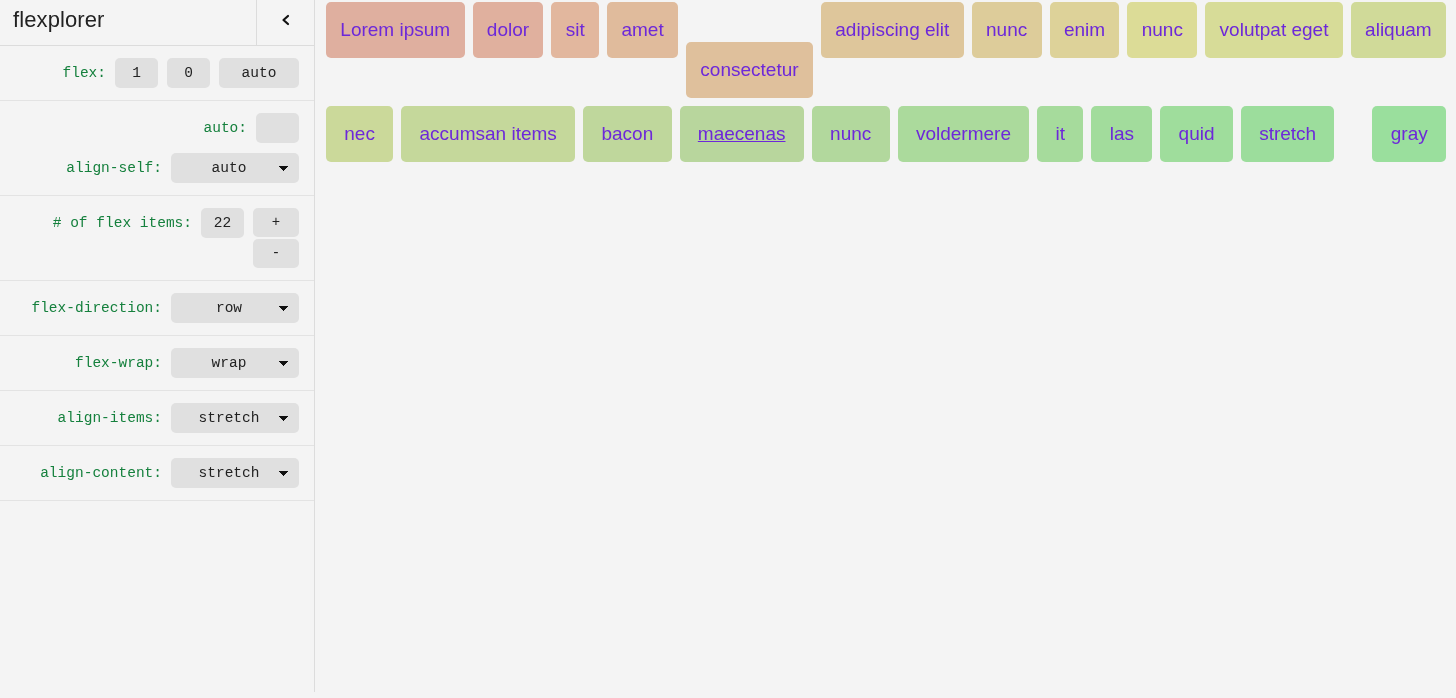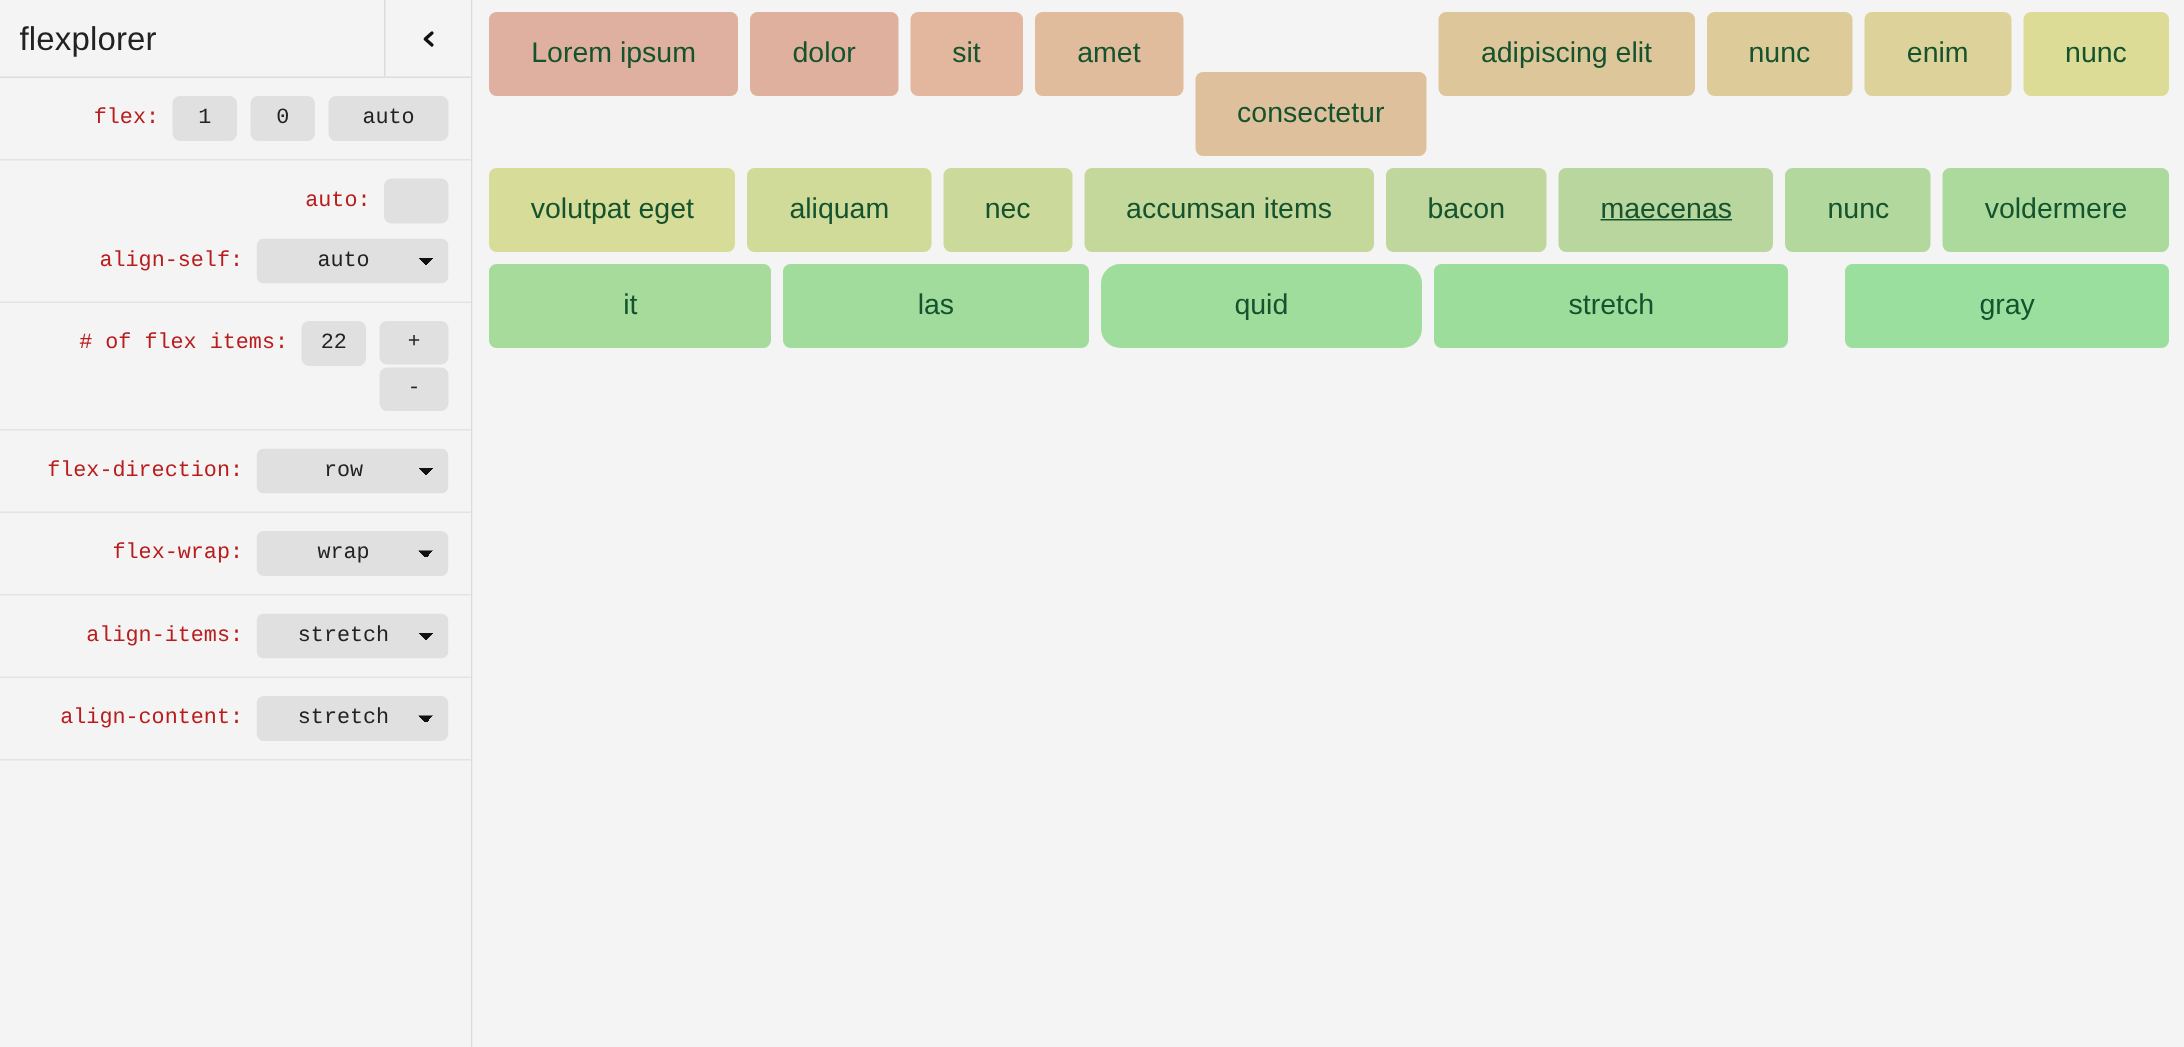"flexplorer" #app { align-items: none -> center }
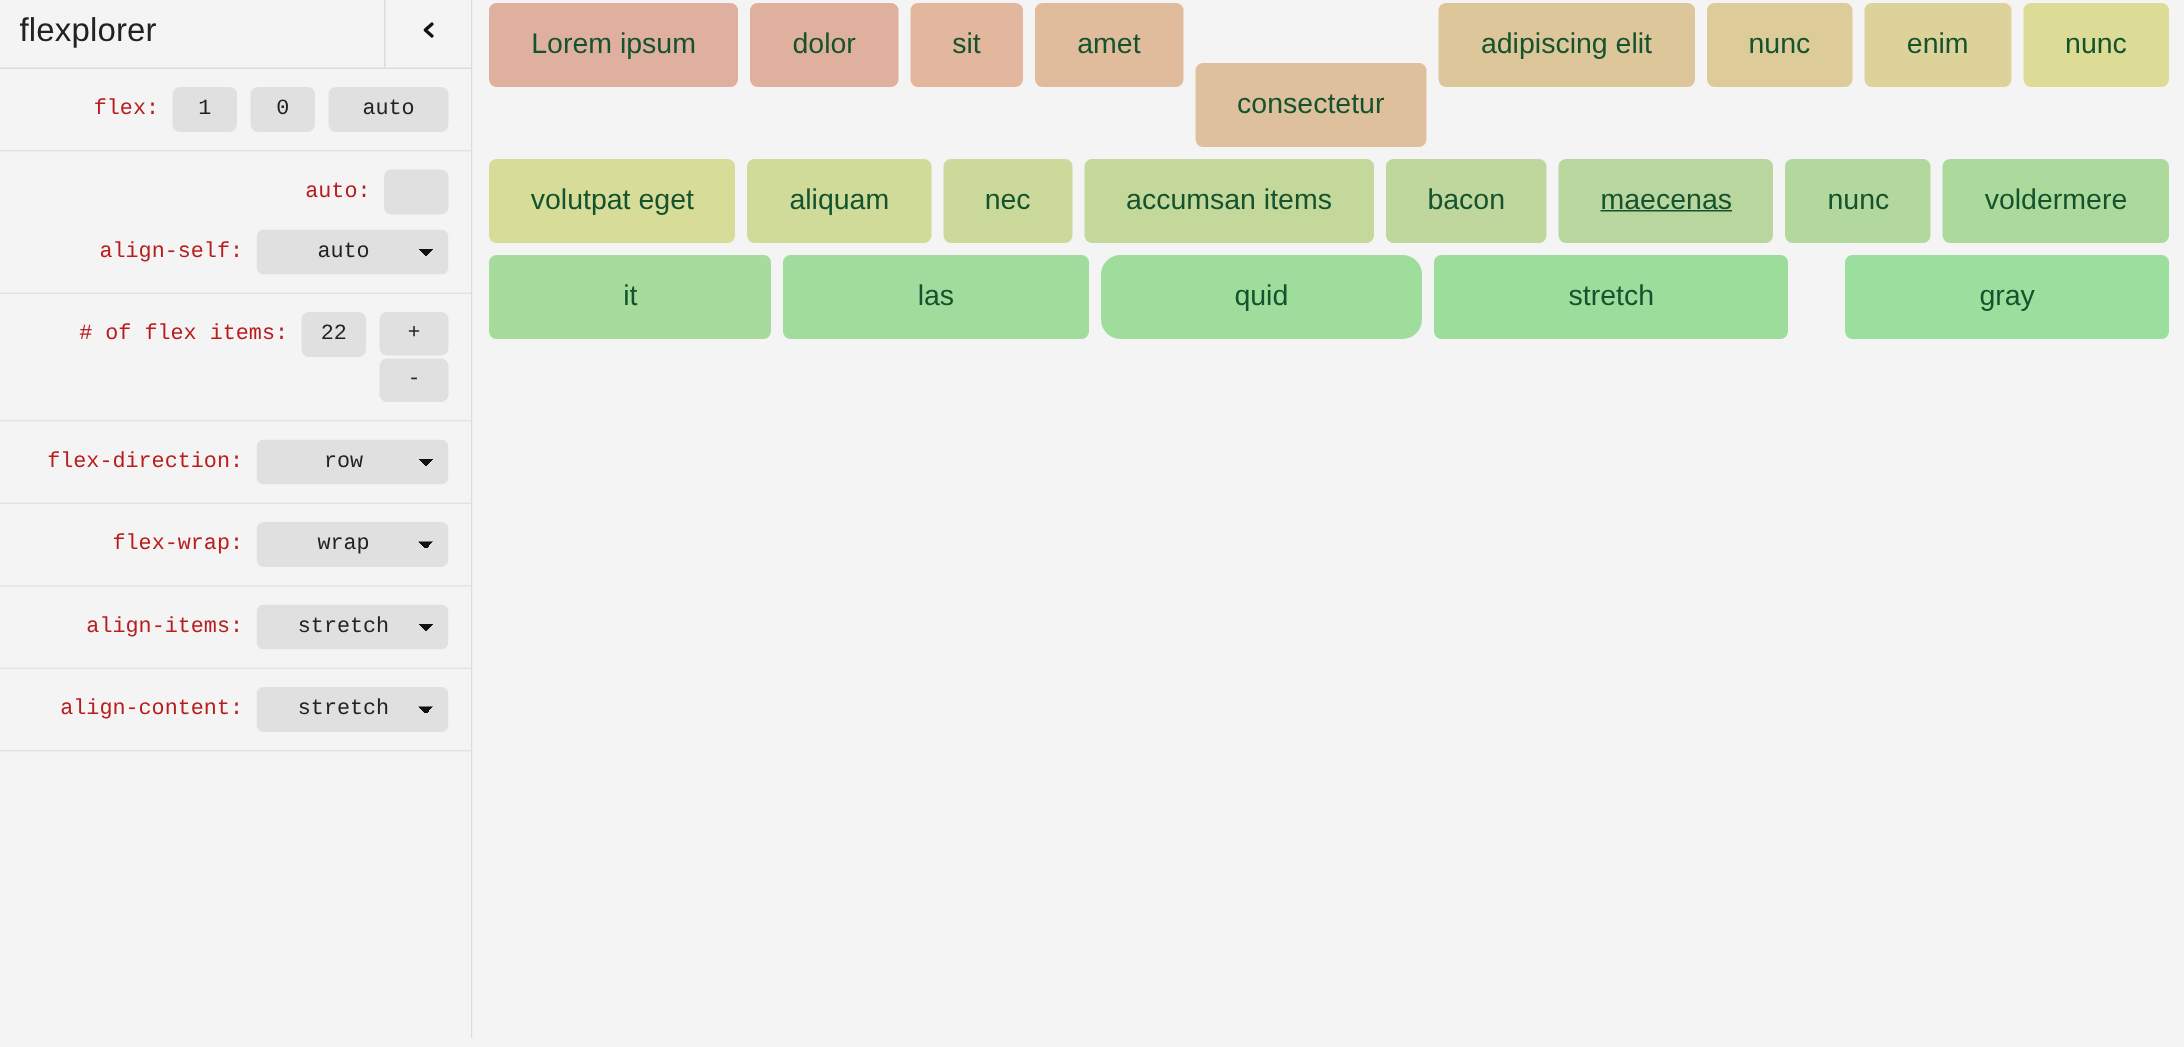"Lorem ipsum" .flex-item { color: #14532d -> #6d28d9; padding: 0 26px -> 0 12px }
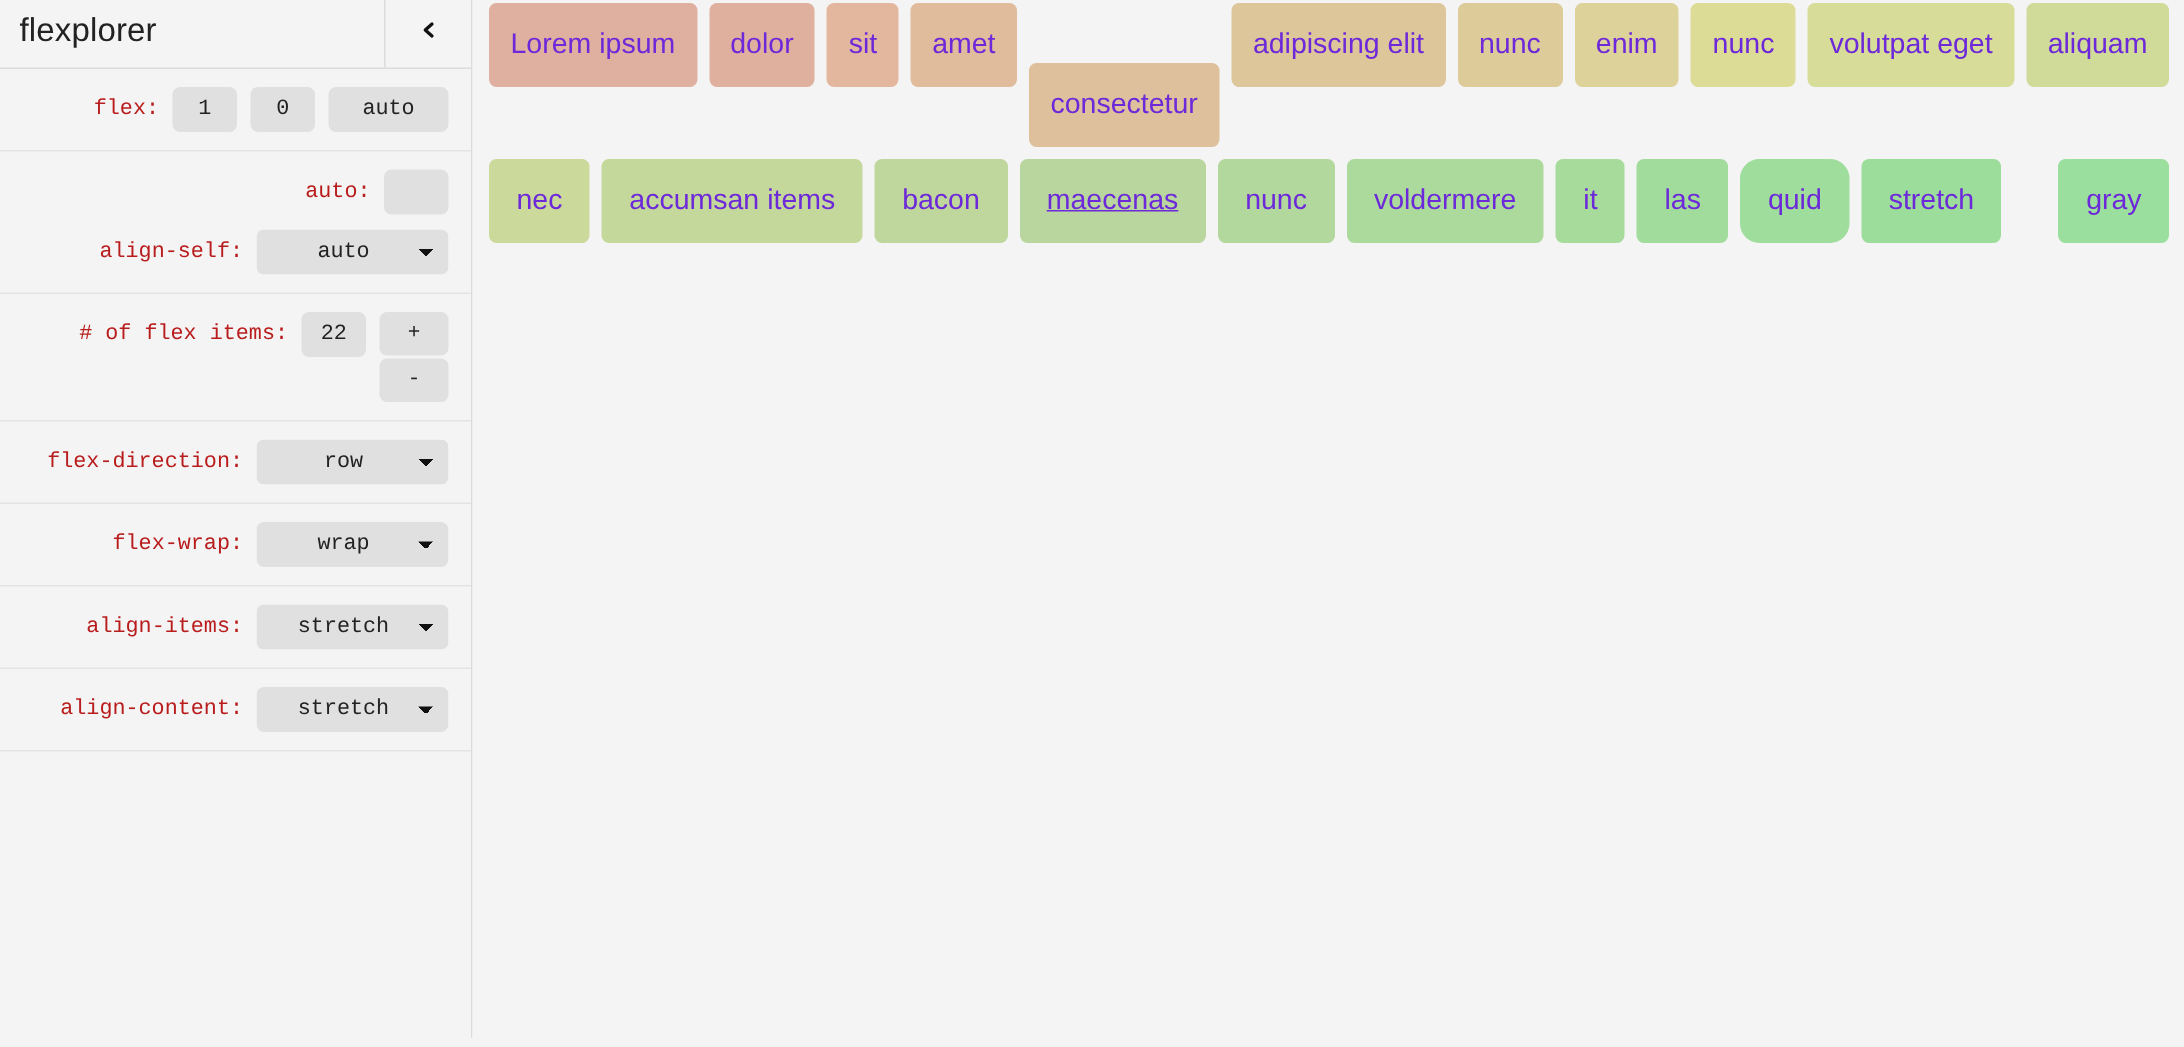"flex:" .sb-label { color: #b91c1c -> #15803d }
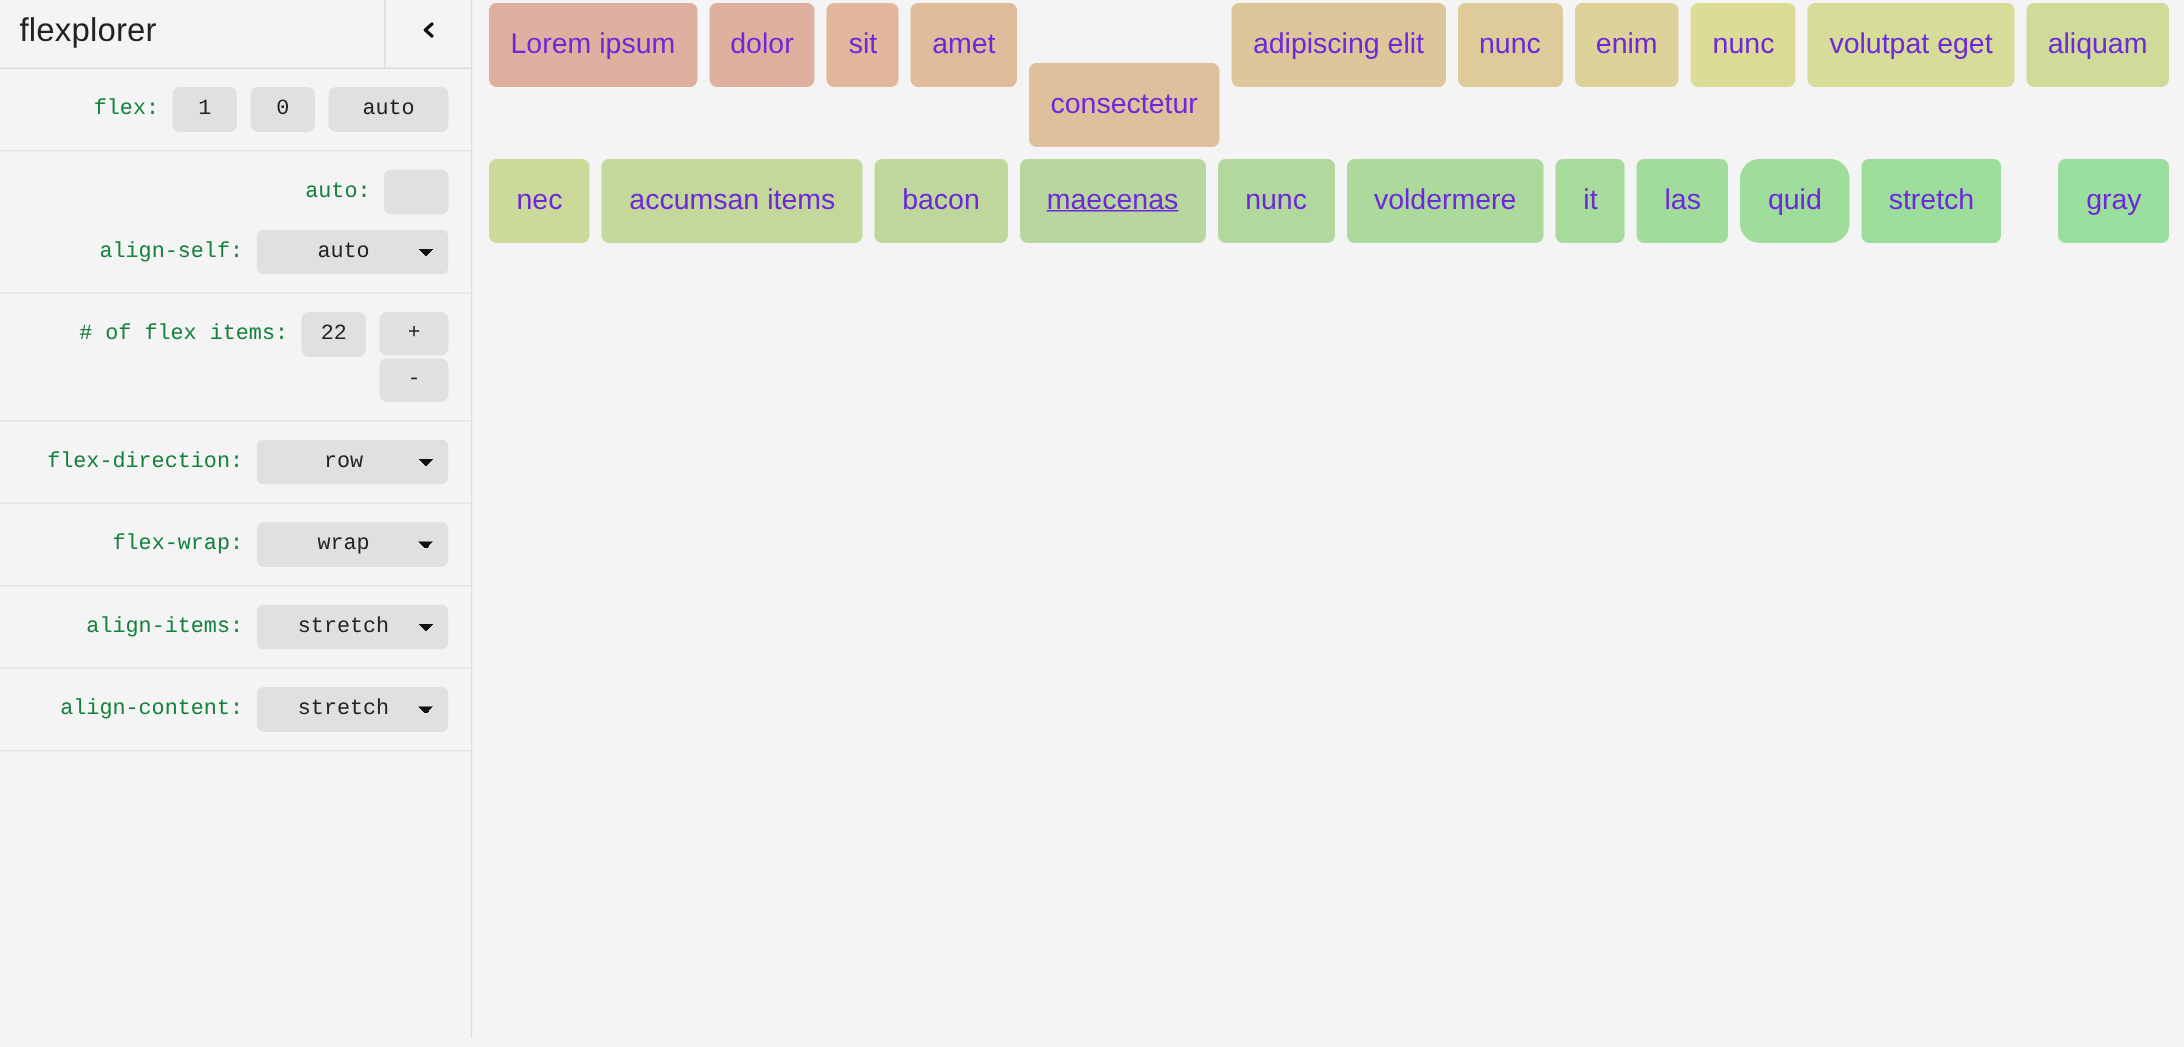"quid" div.flex-item { border-radius: 13px -> none }
